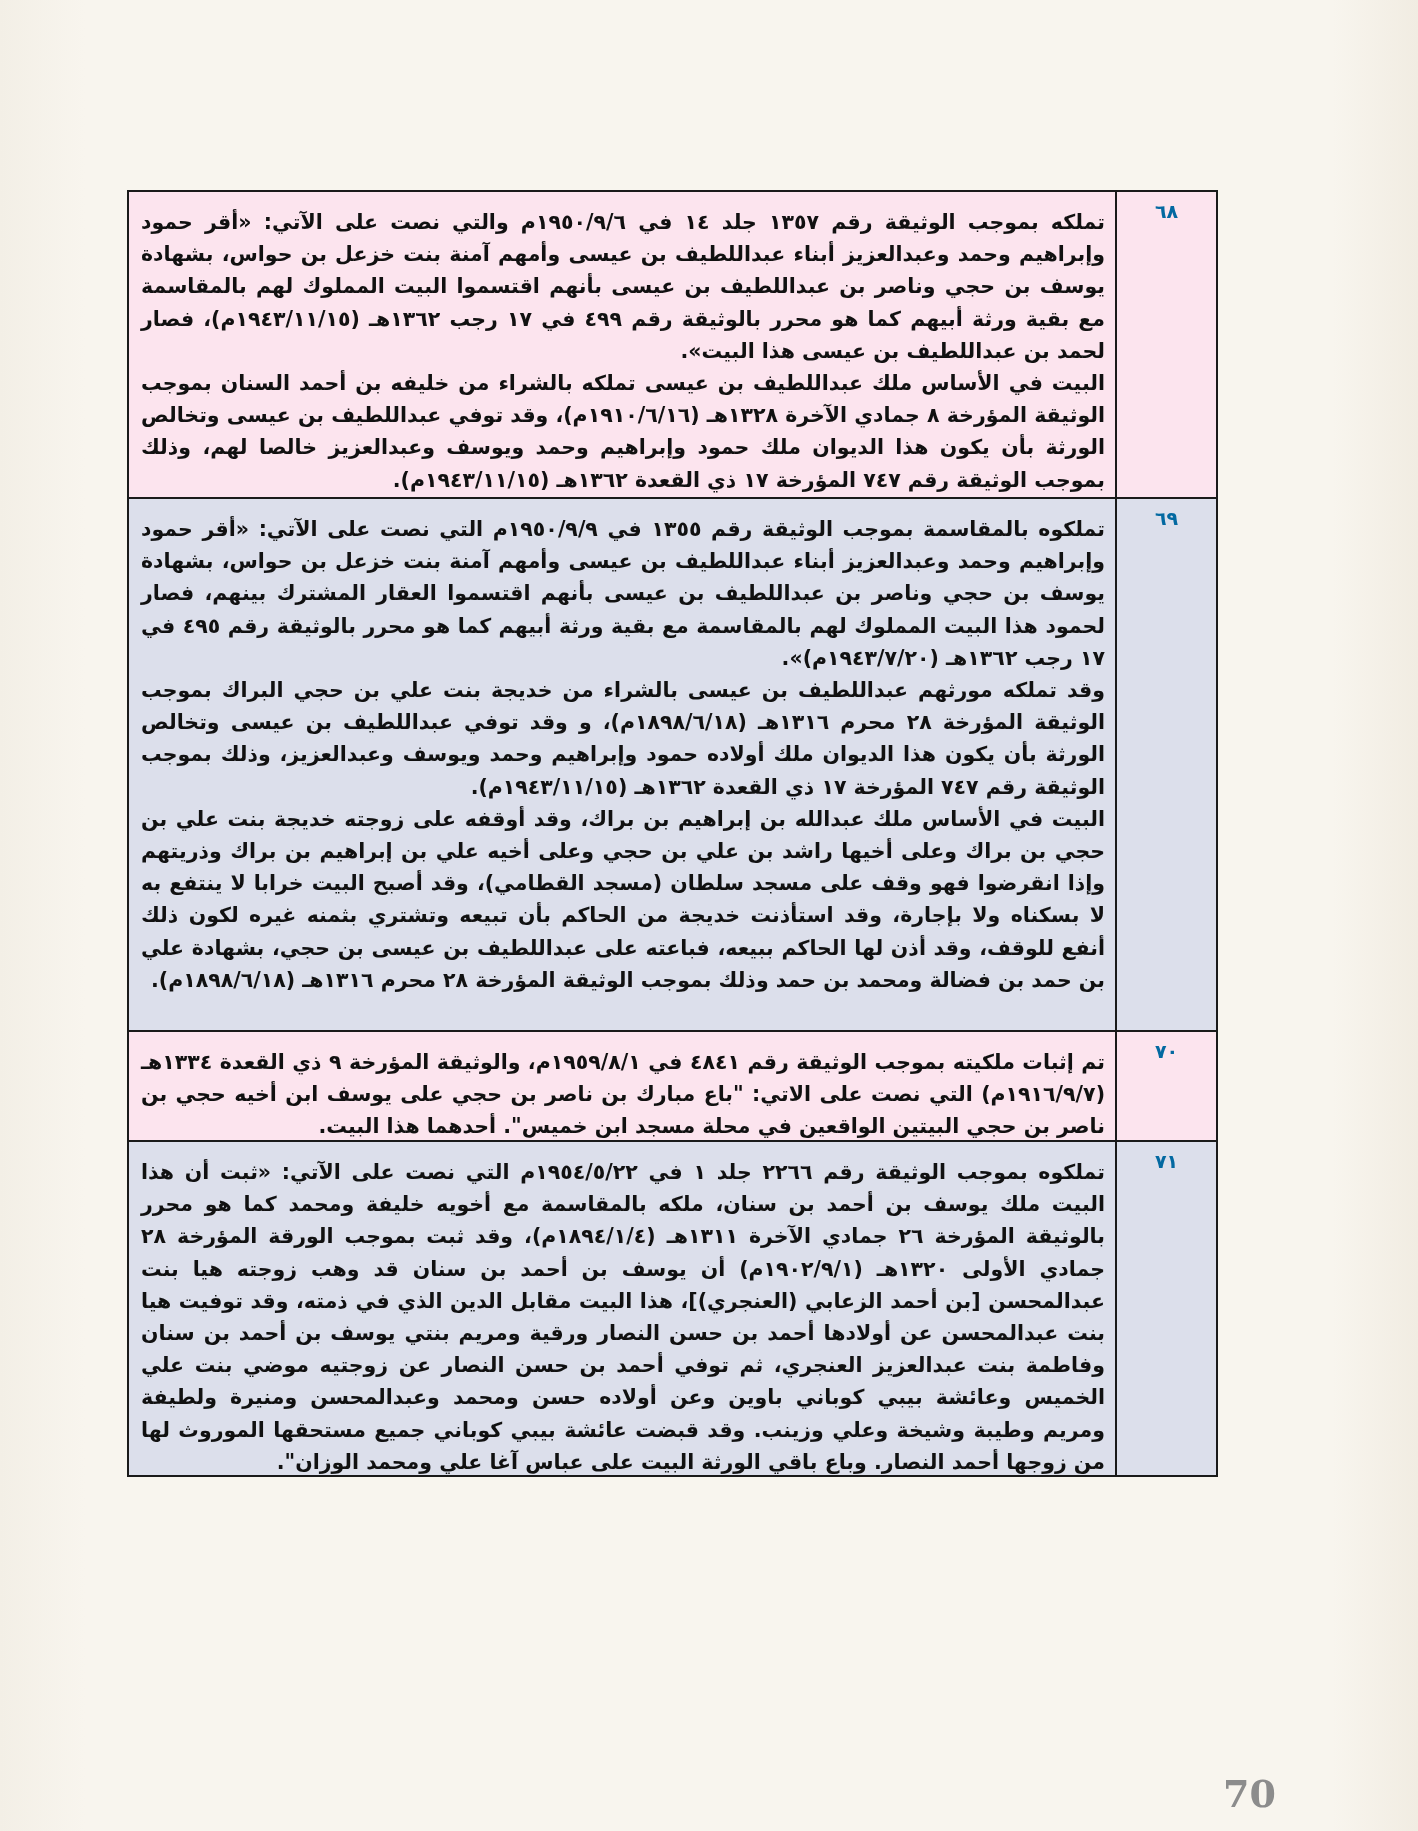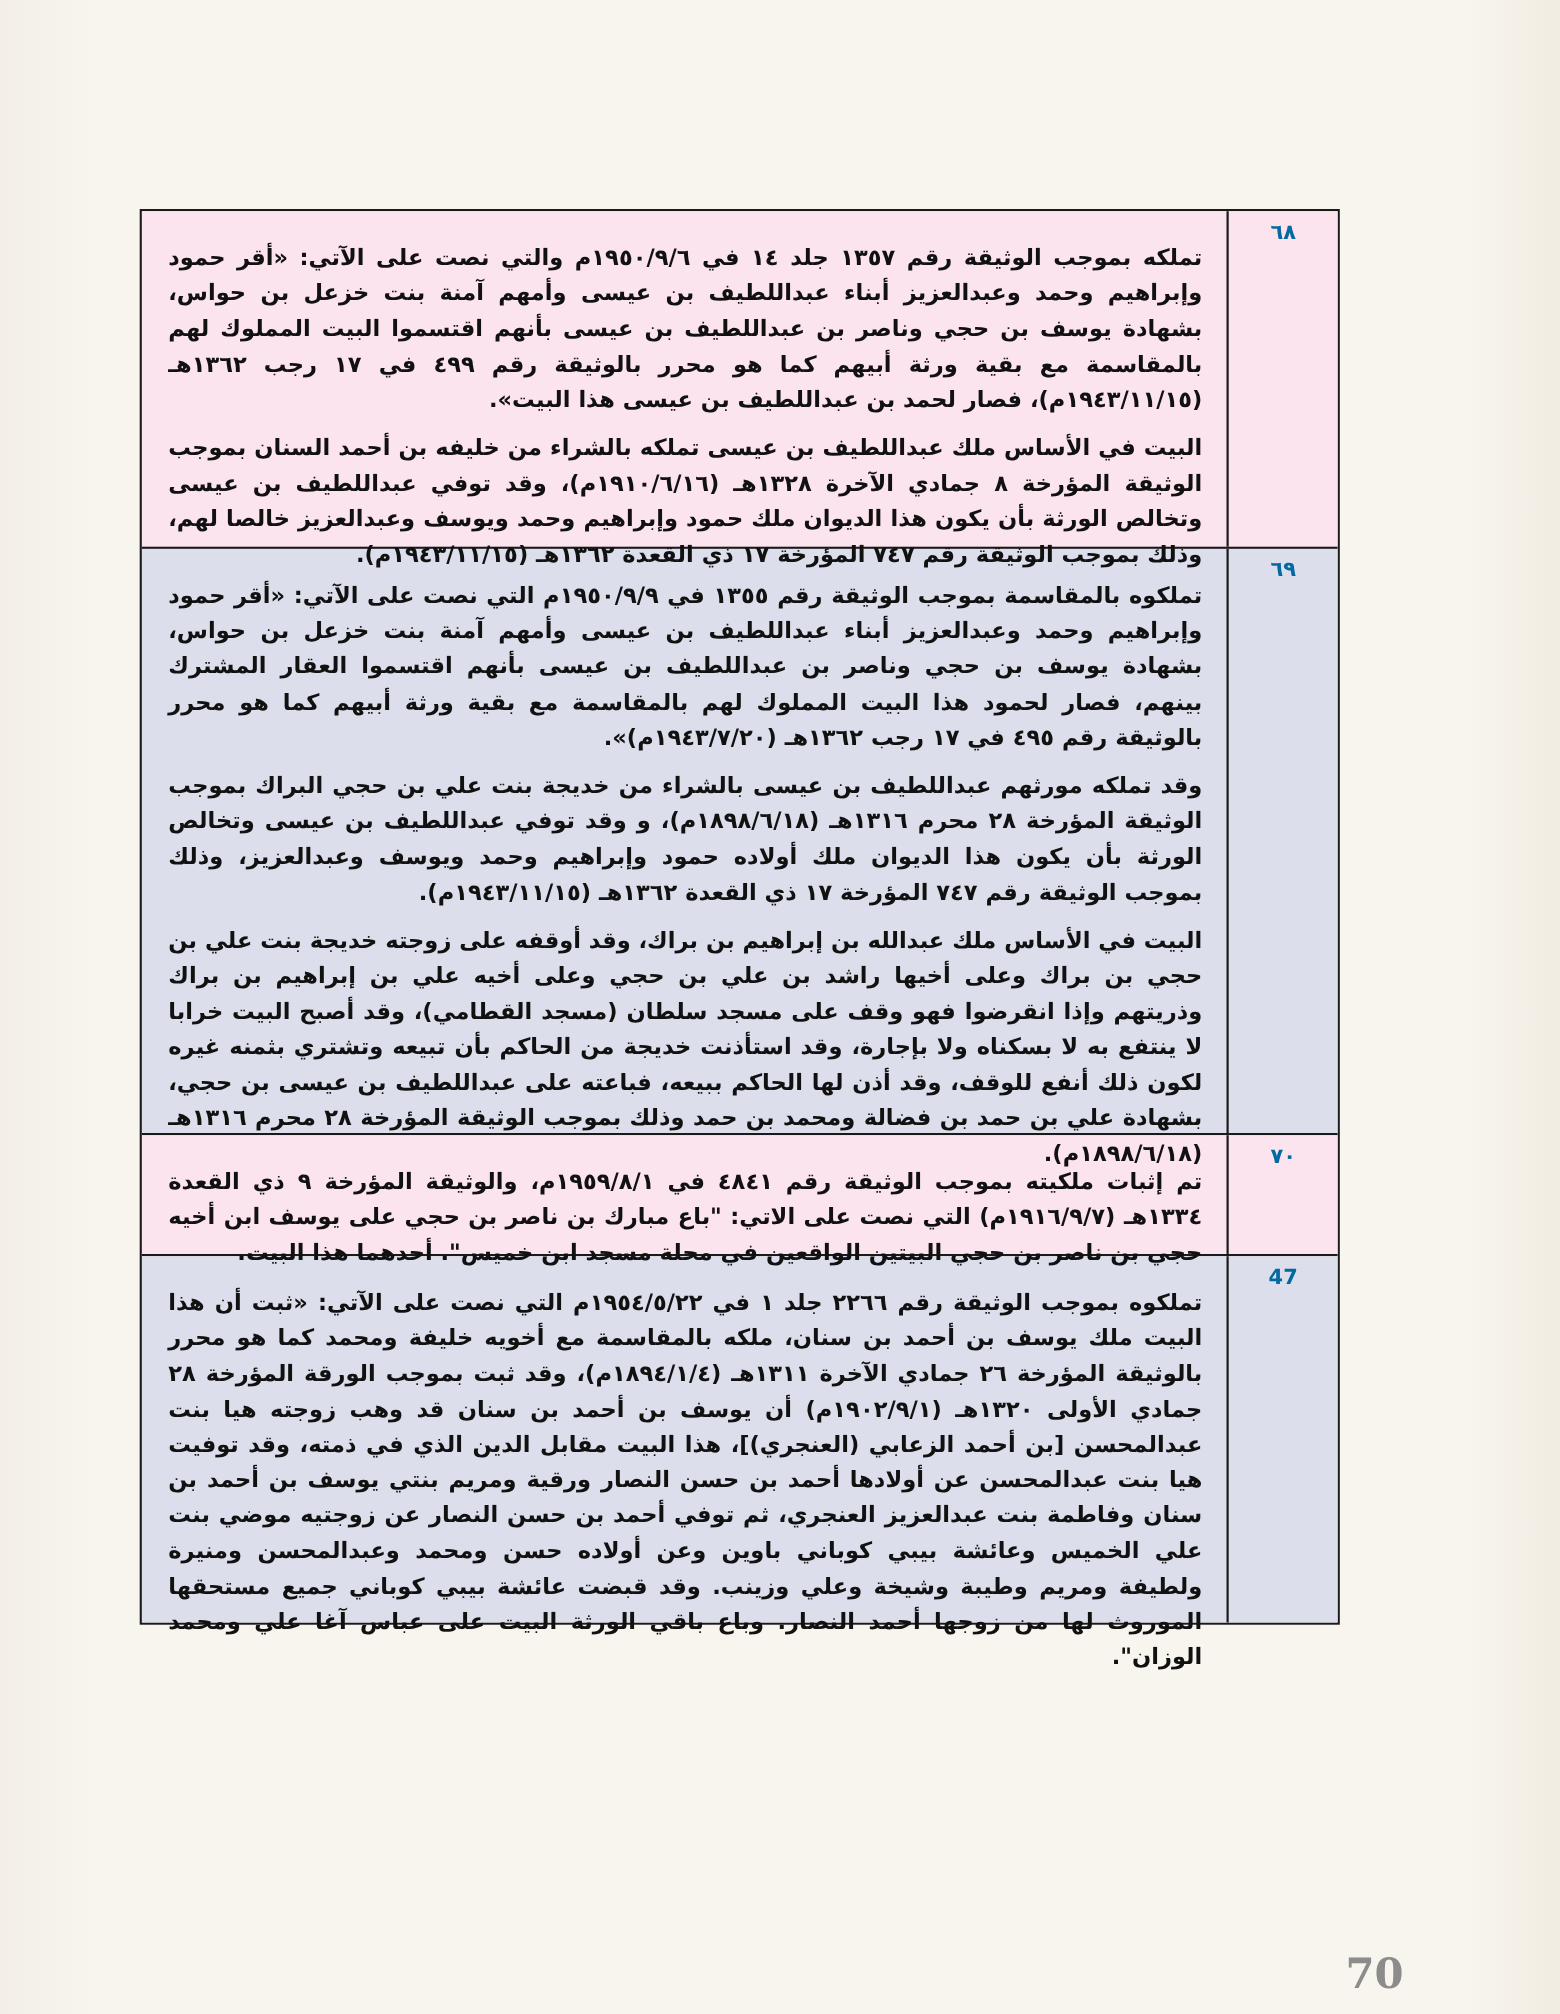"تملكه بموجب الوثيقة رقم ١٣٥٧" .txt p { margin: 12px -> 0 }
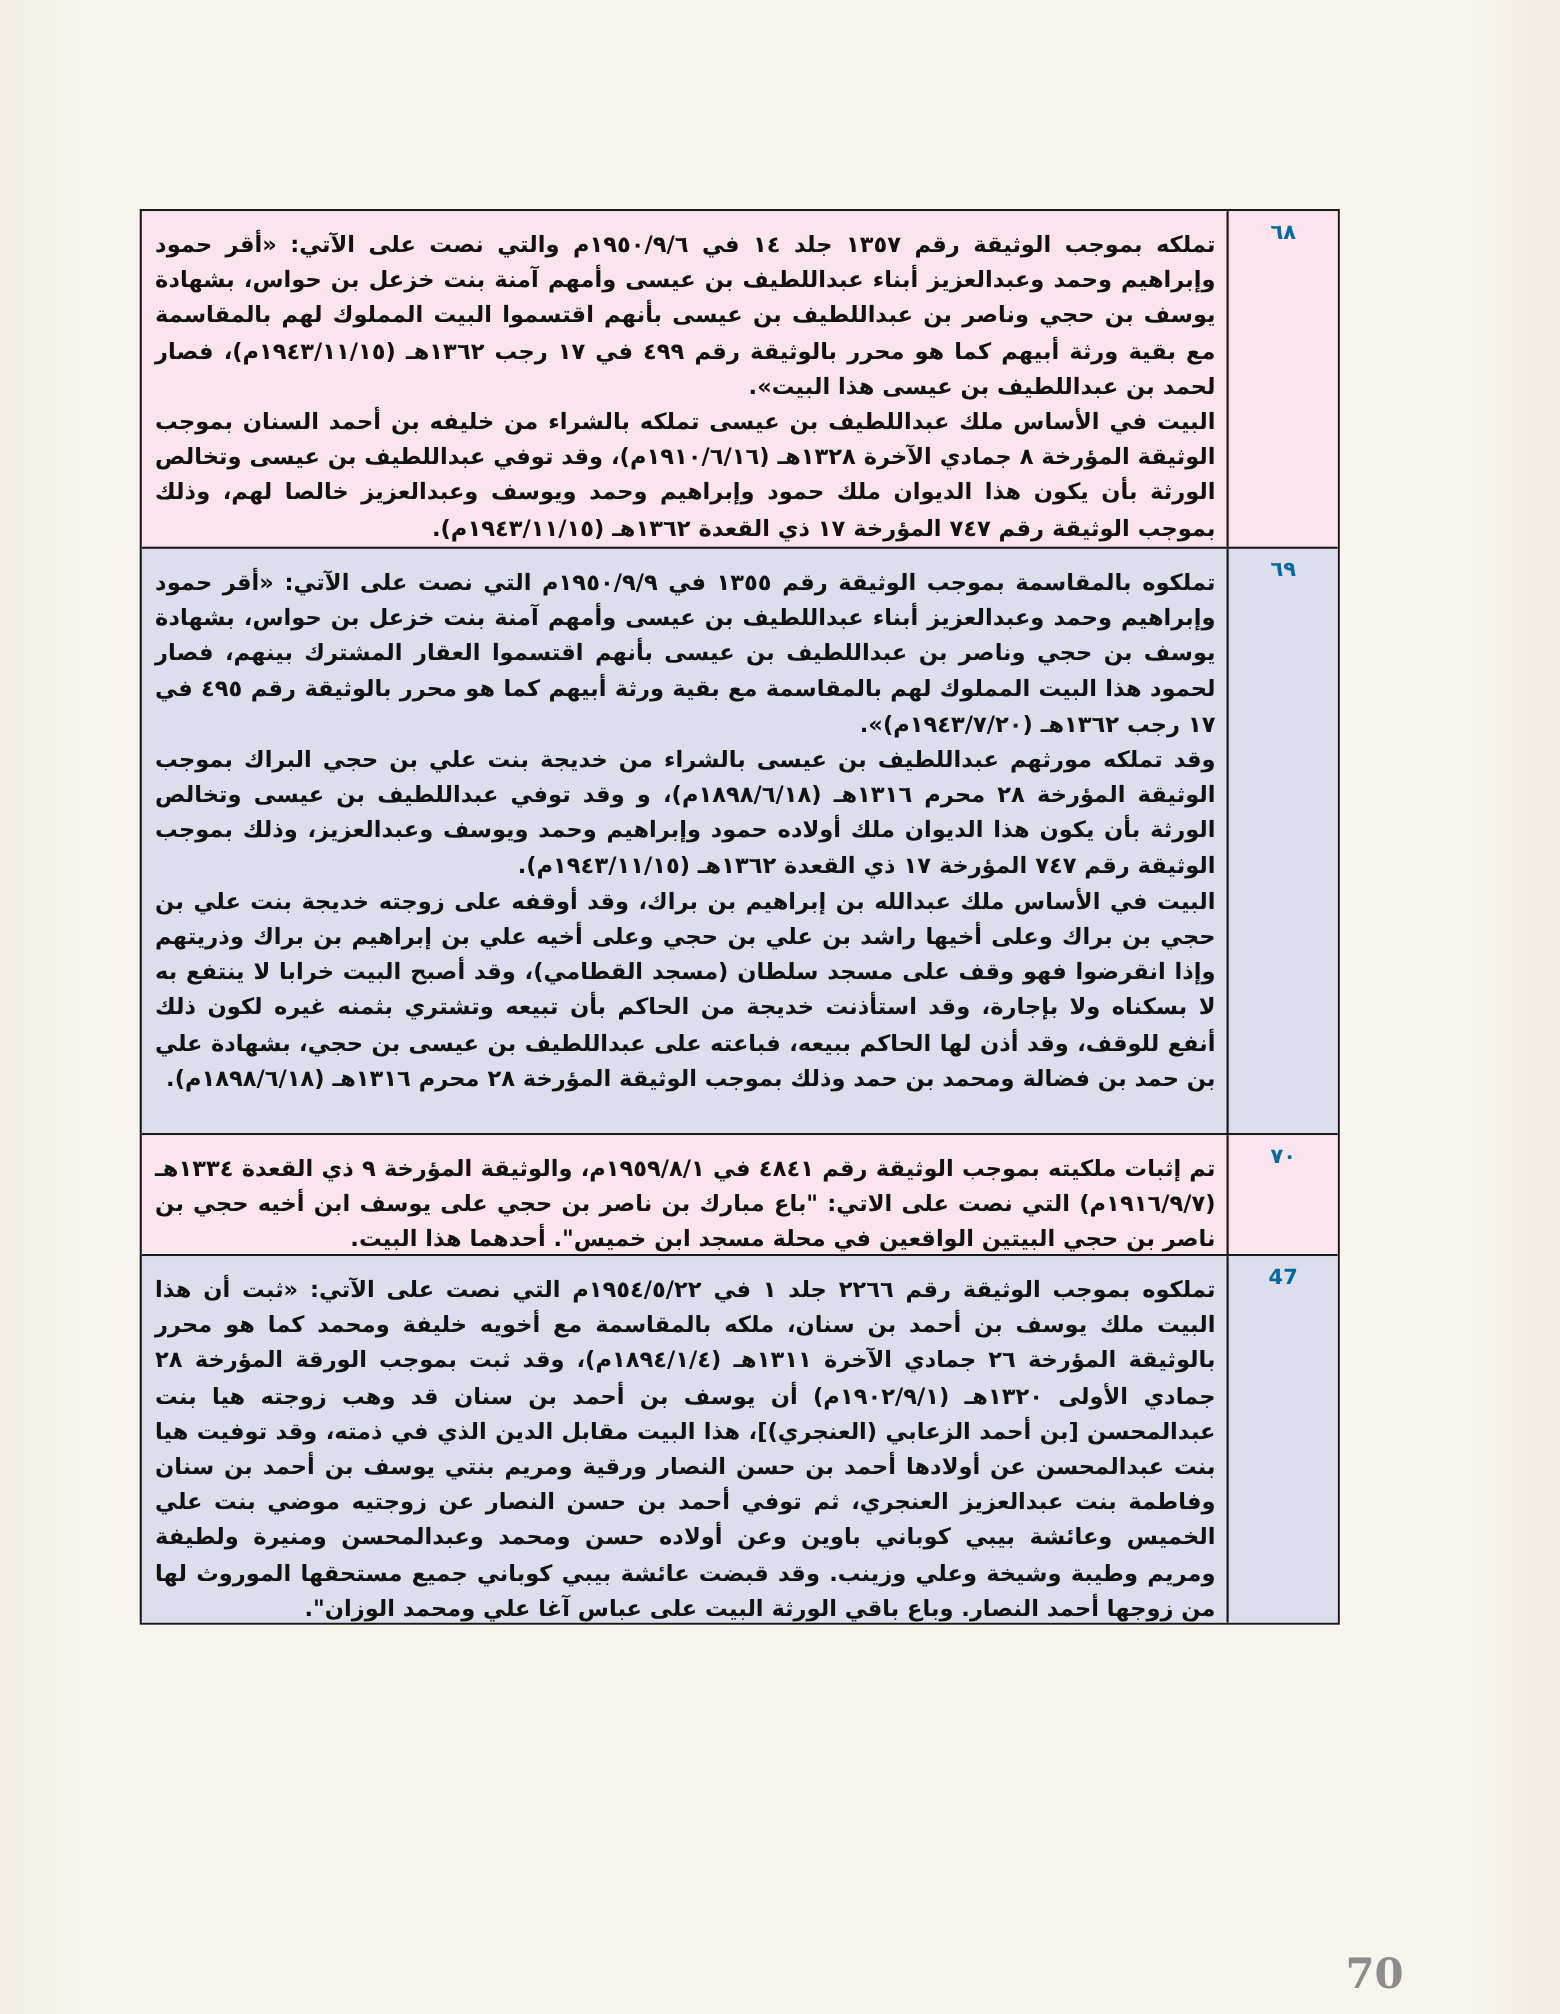"47" div.num { text: 47 -> ٧١ }
